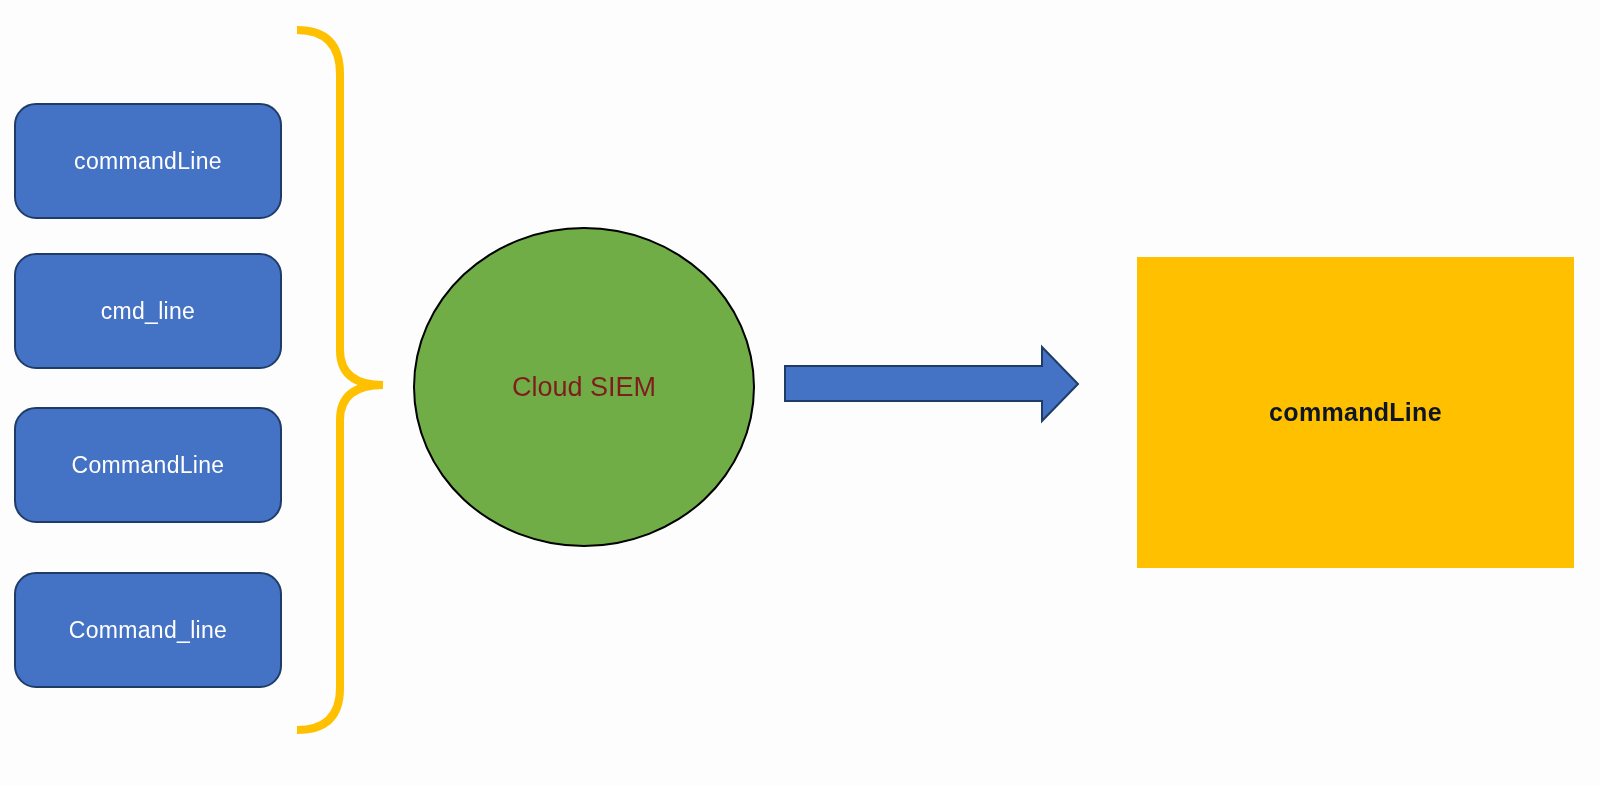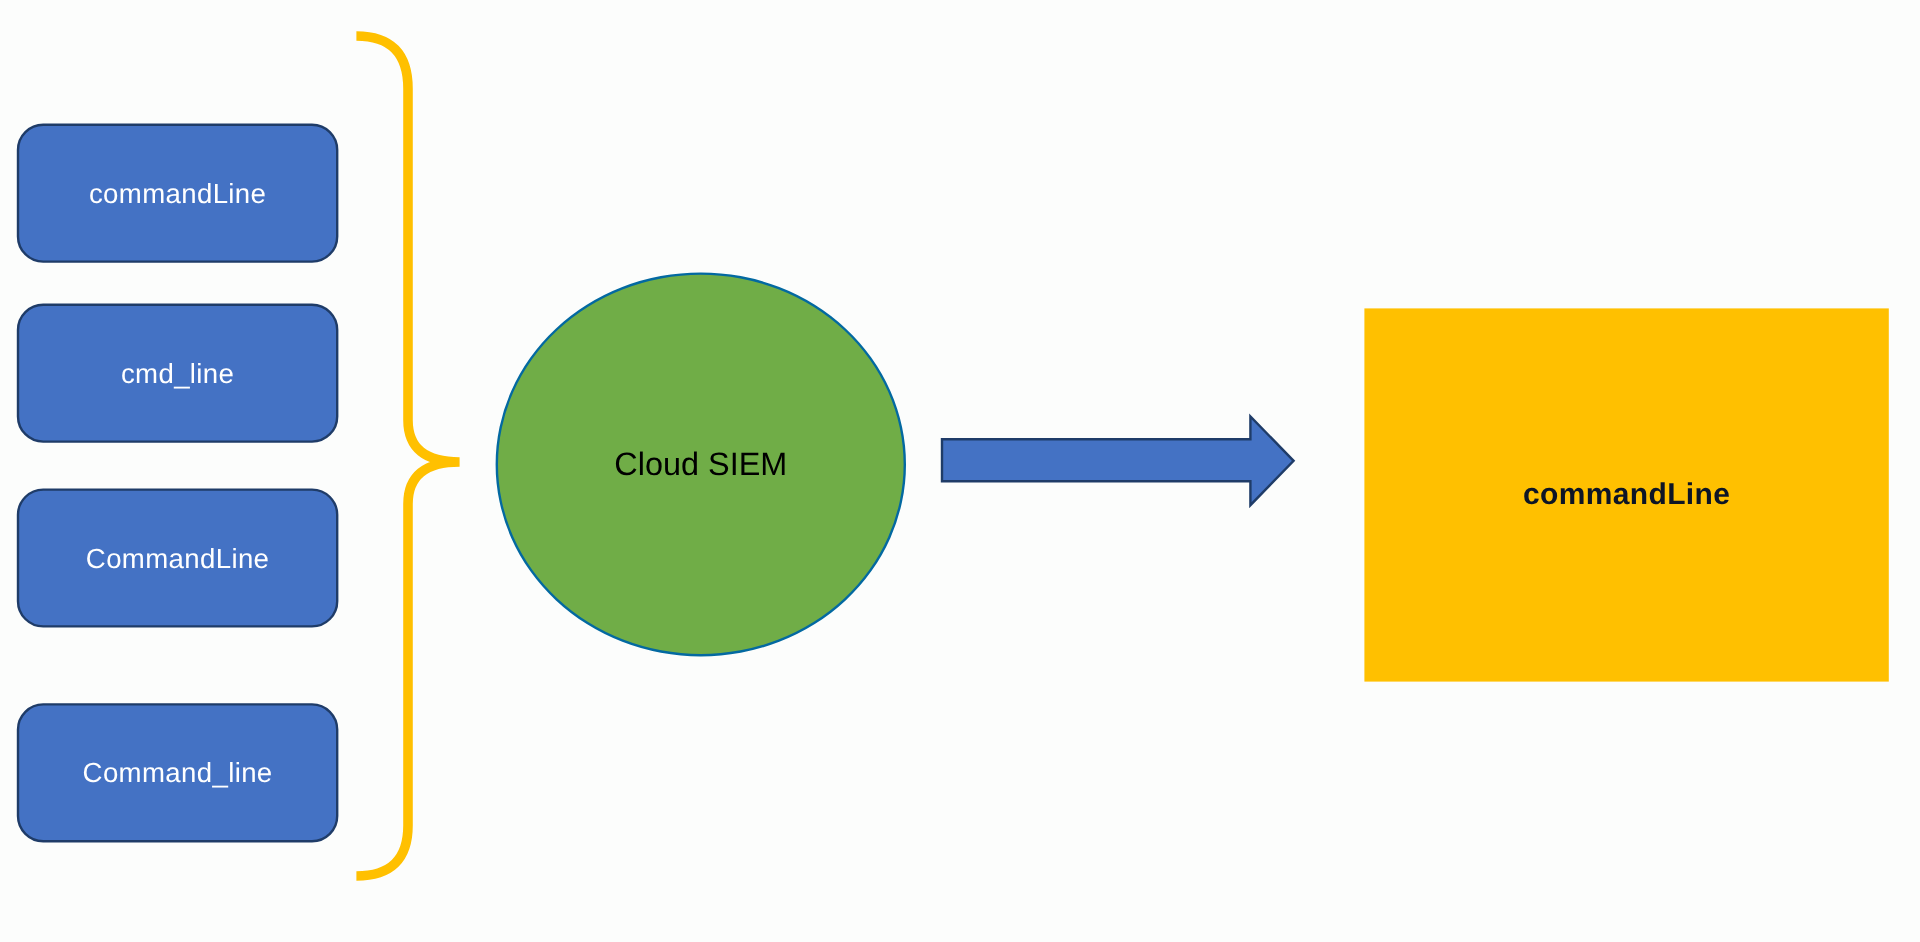"Cloud SIEM" .processor-circle { border: 2px solid #0369a1 -> 2px solid #000000; color: #000000 -> #7f1d1d }
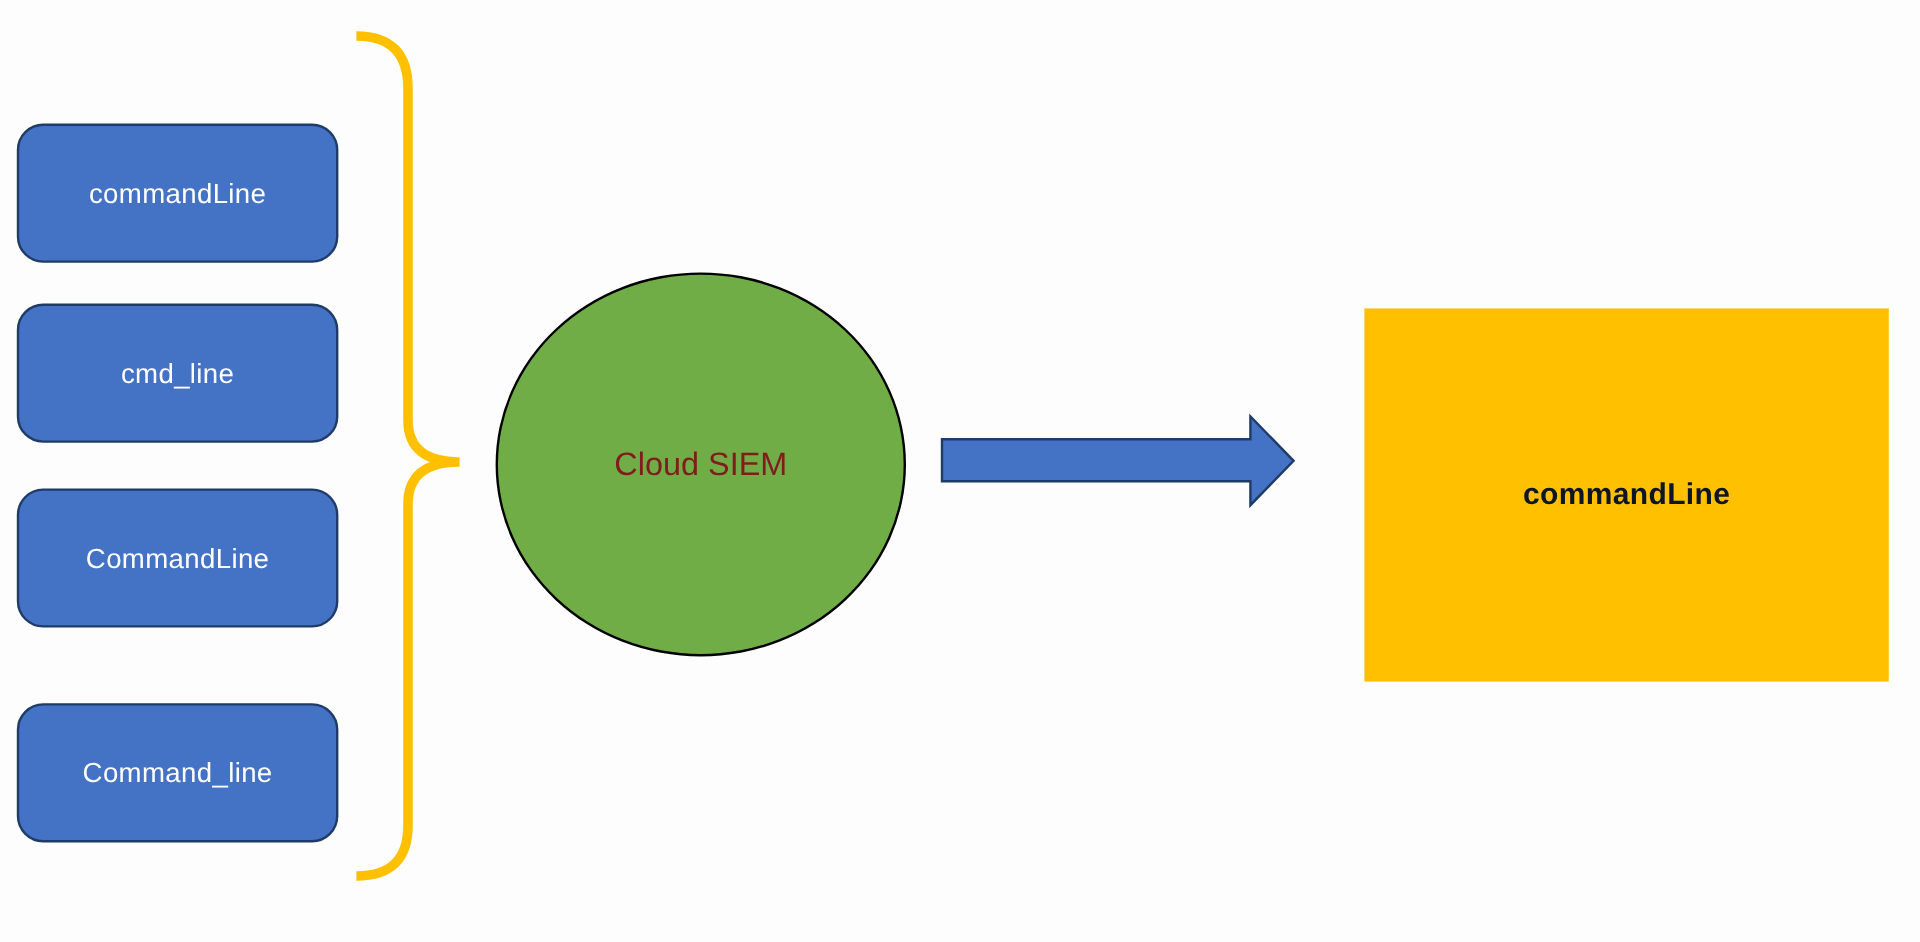"Command_line" .field-box.b4 { top: 586px -> 572px }
